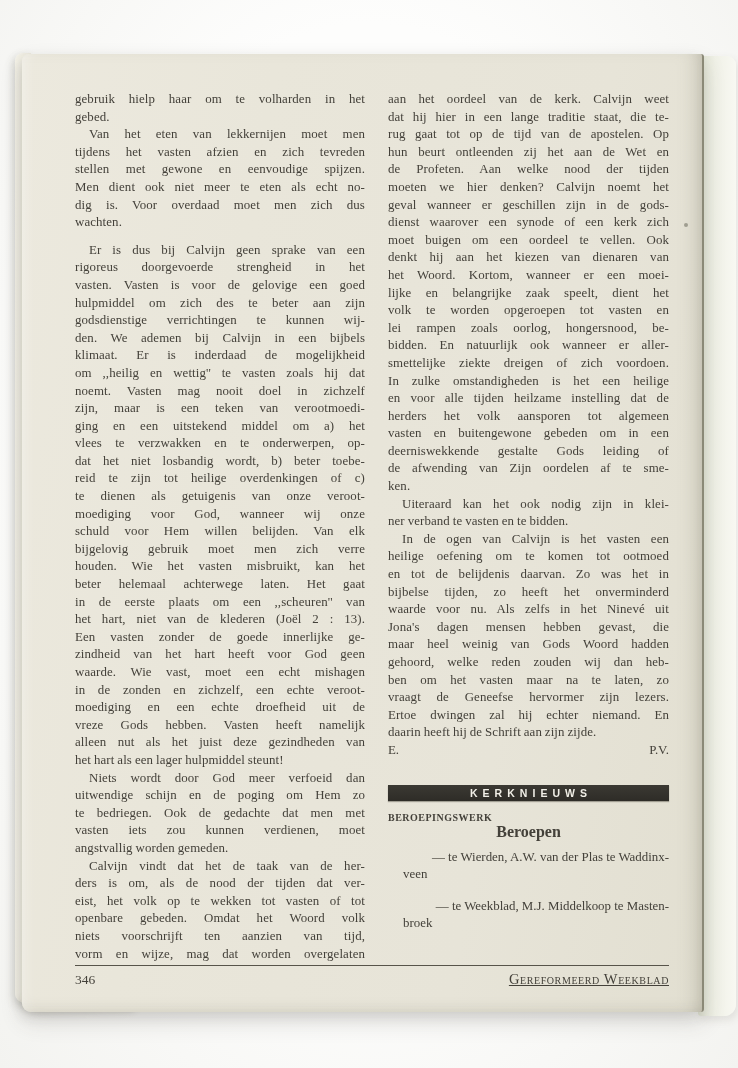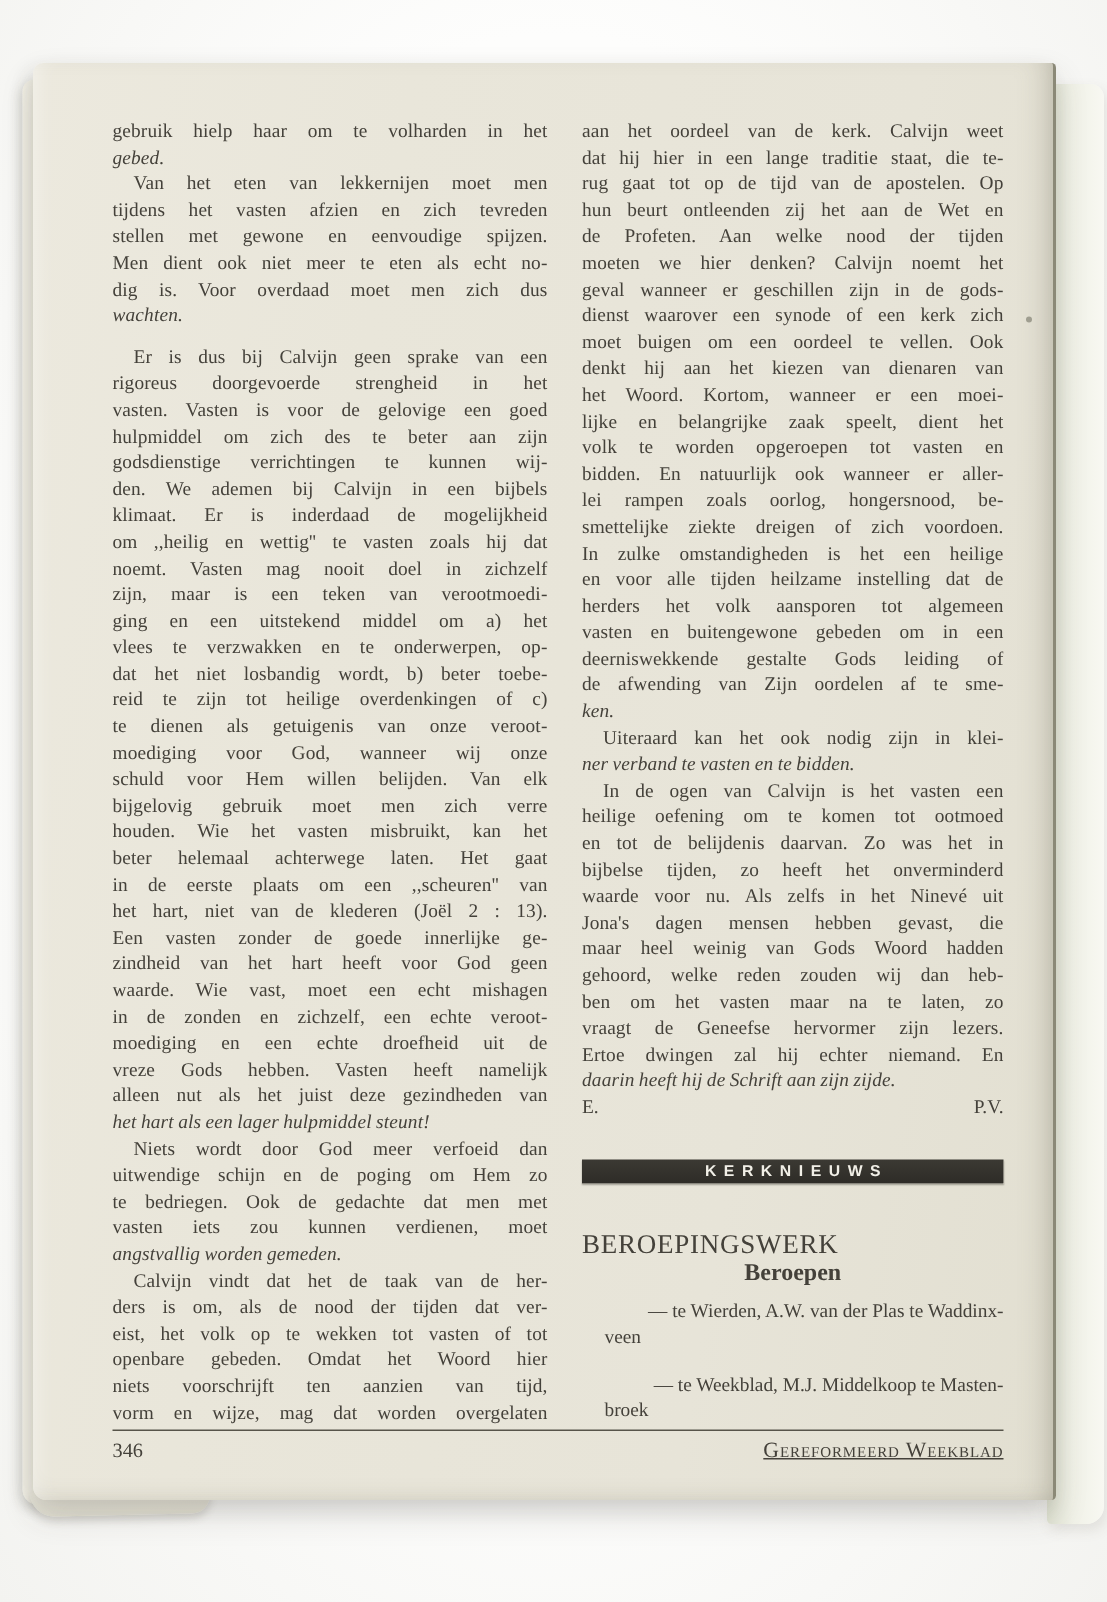"gebruik hielp haar om te" .page { top: 42px -> 54px }
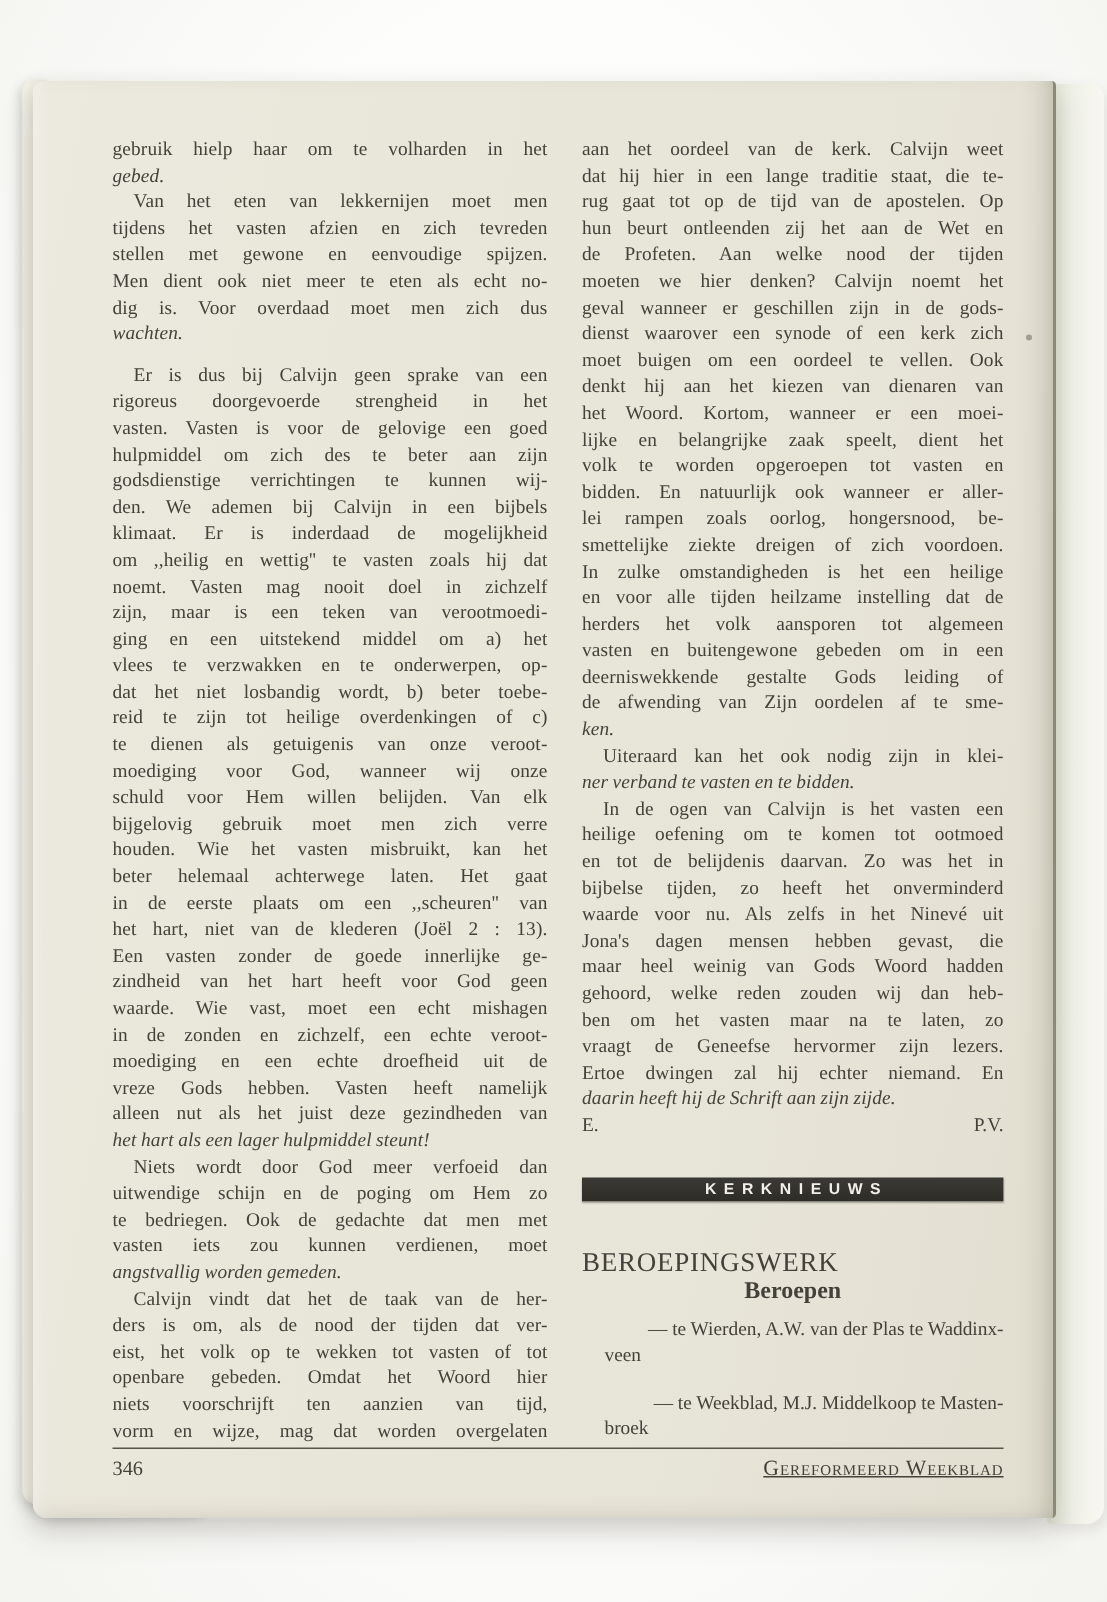"gebed." .ln.last { font-style: italic -> none }
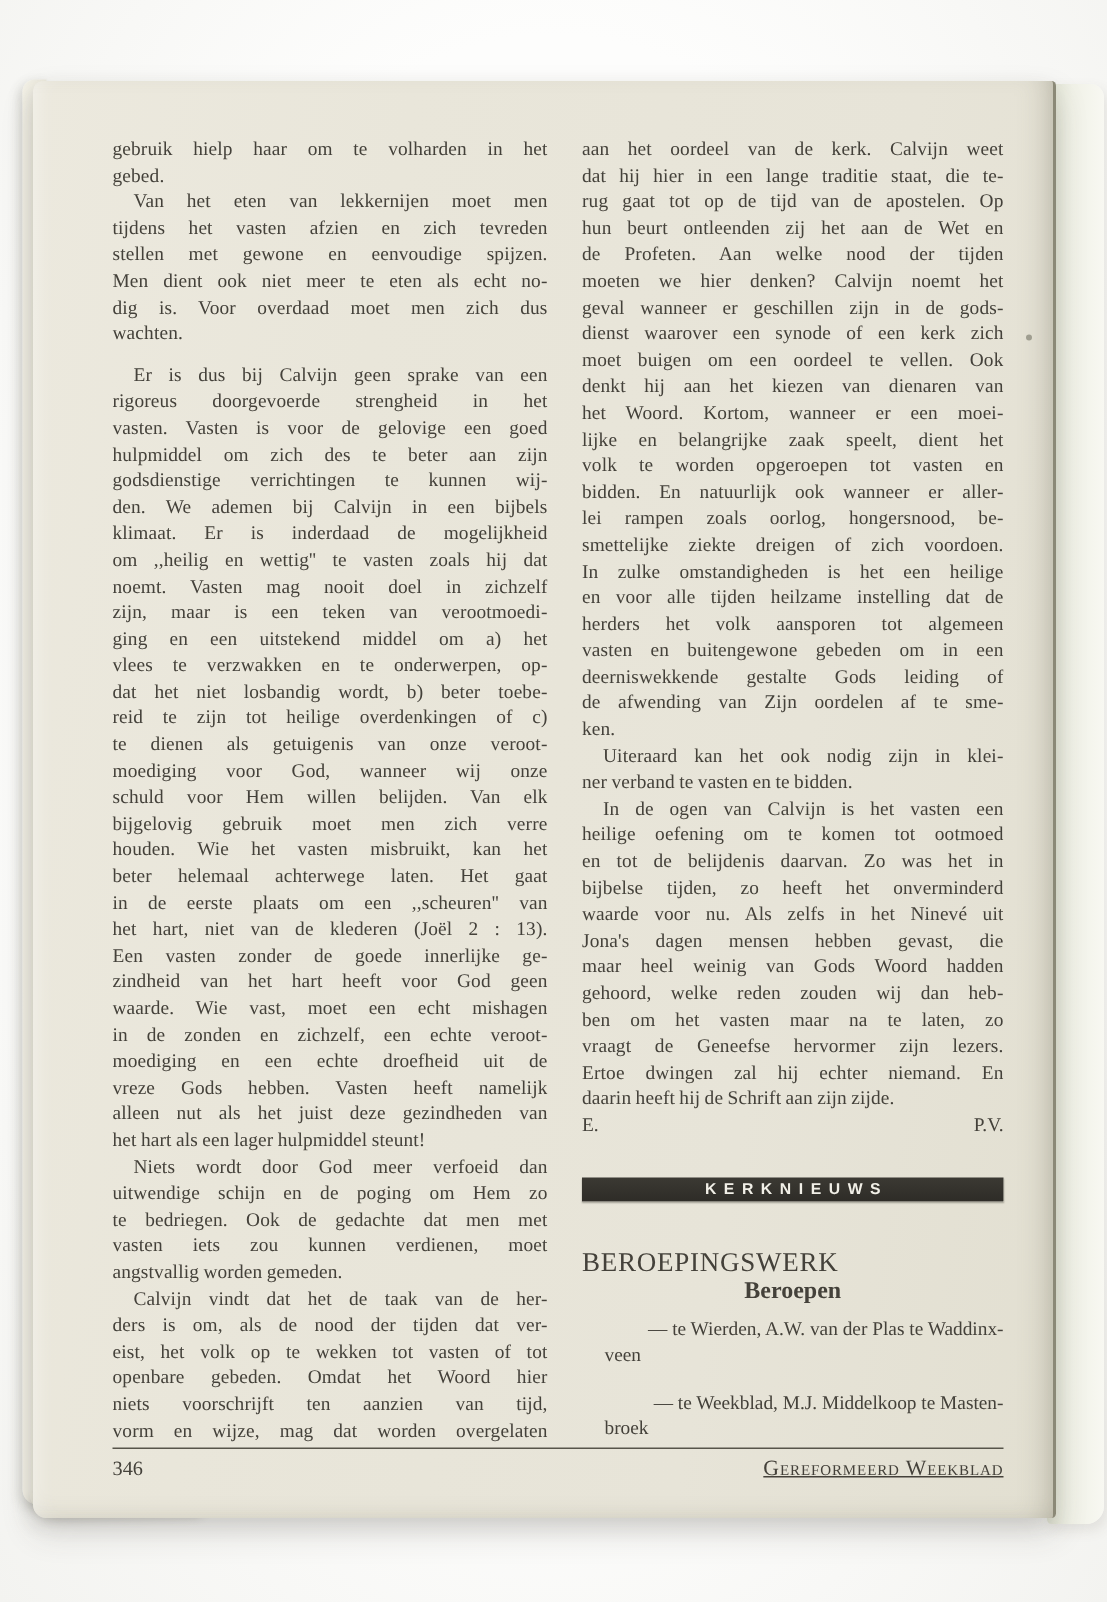"bidden. En natuurlijk ook wanneer" div.ln { order: before "lei rampen zoals oorlog, hongersnood," -> after "lei rampen zoals oorlog, hongersnood," }
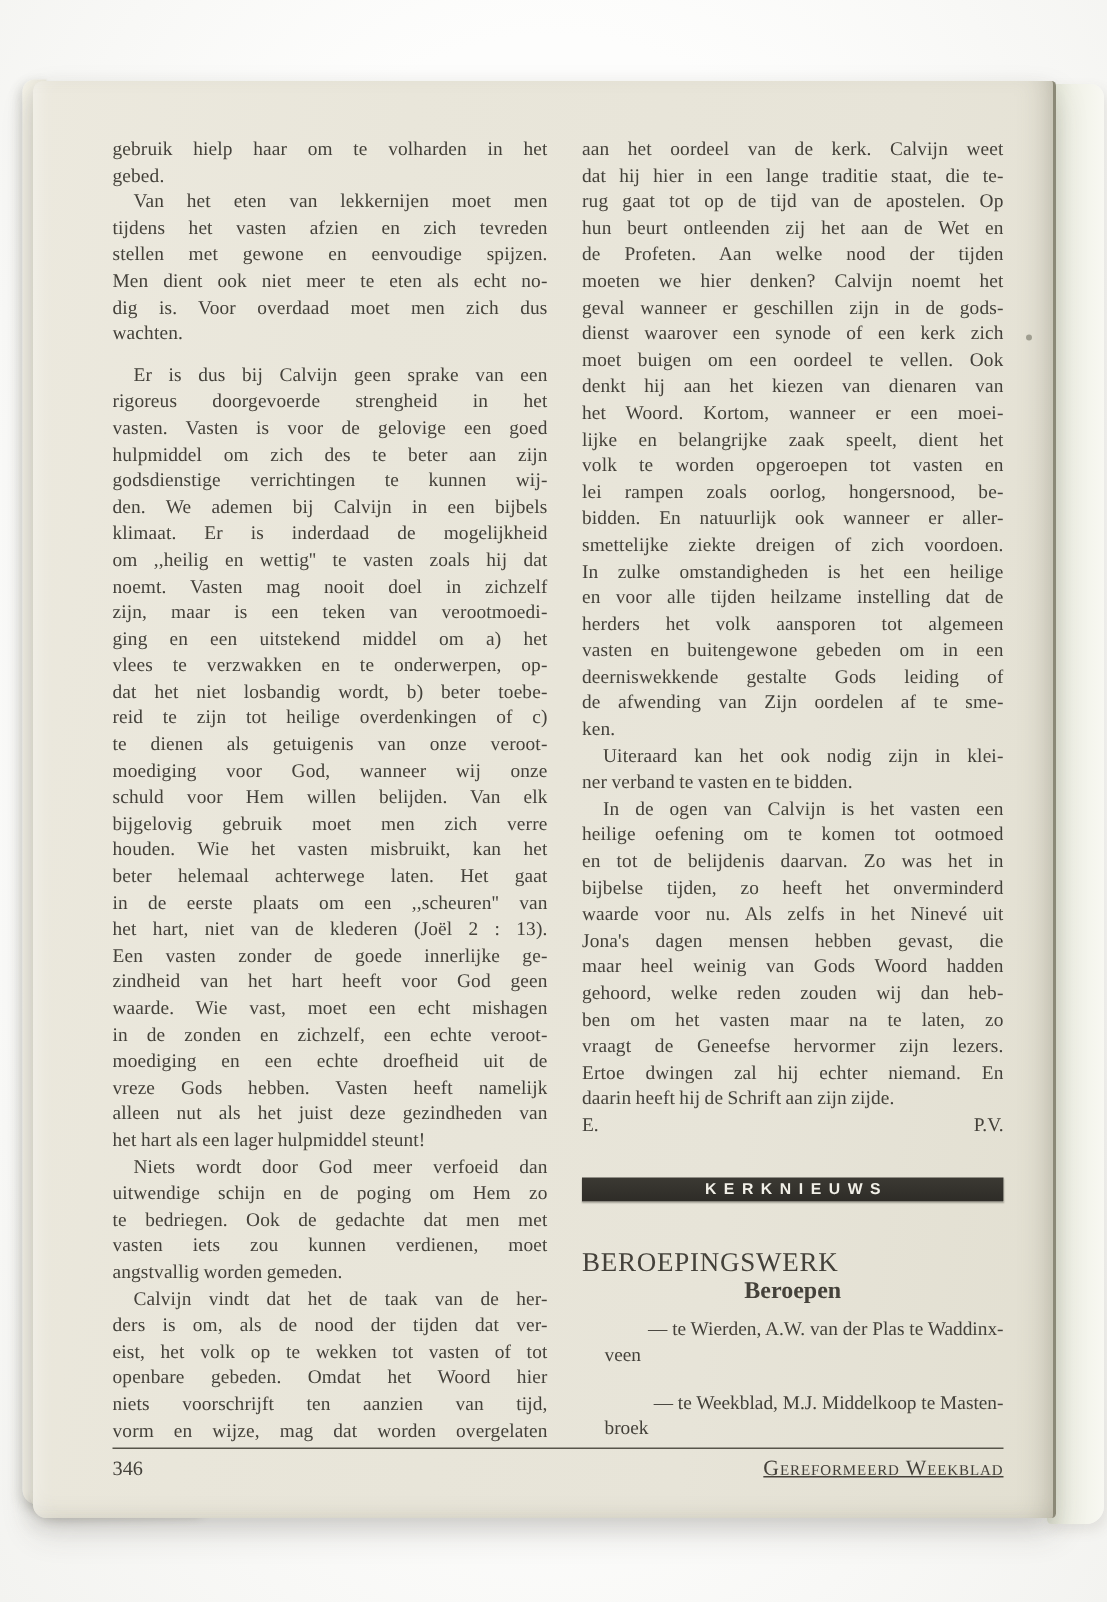"BEROEPINGSWERK" .kn-heading { font-size: 18px -> 10px; font-weight: normal -> bold; margin-top: 30px -> 11px }
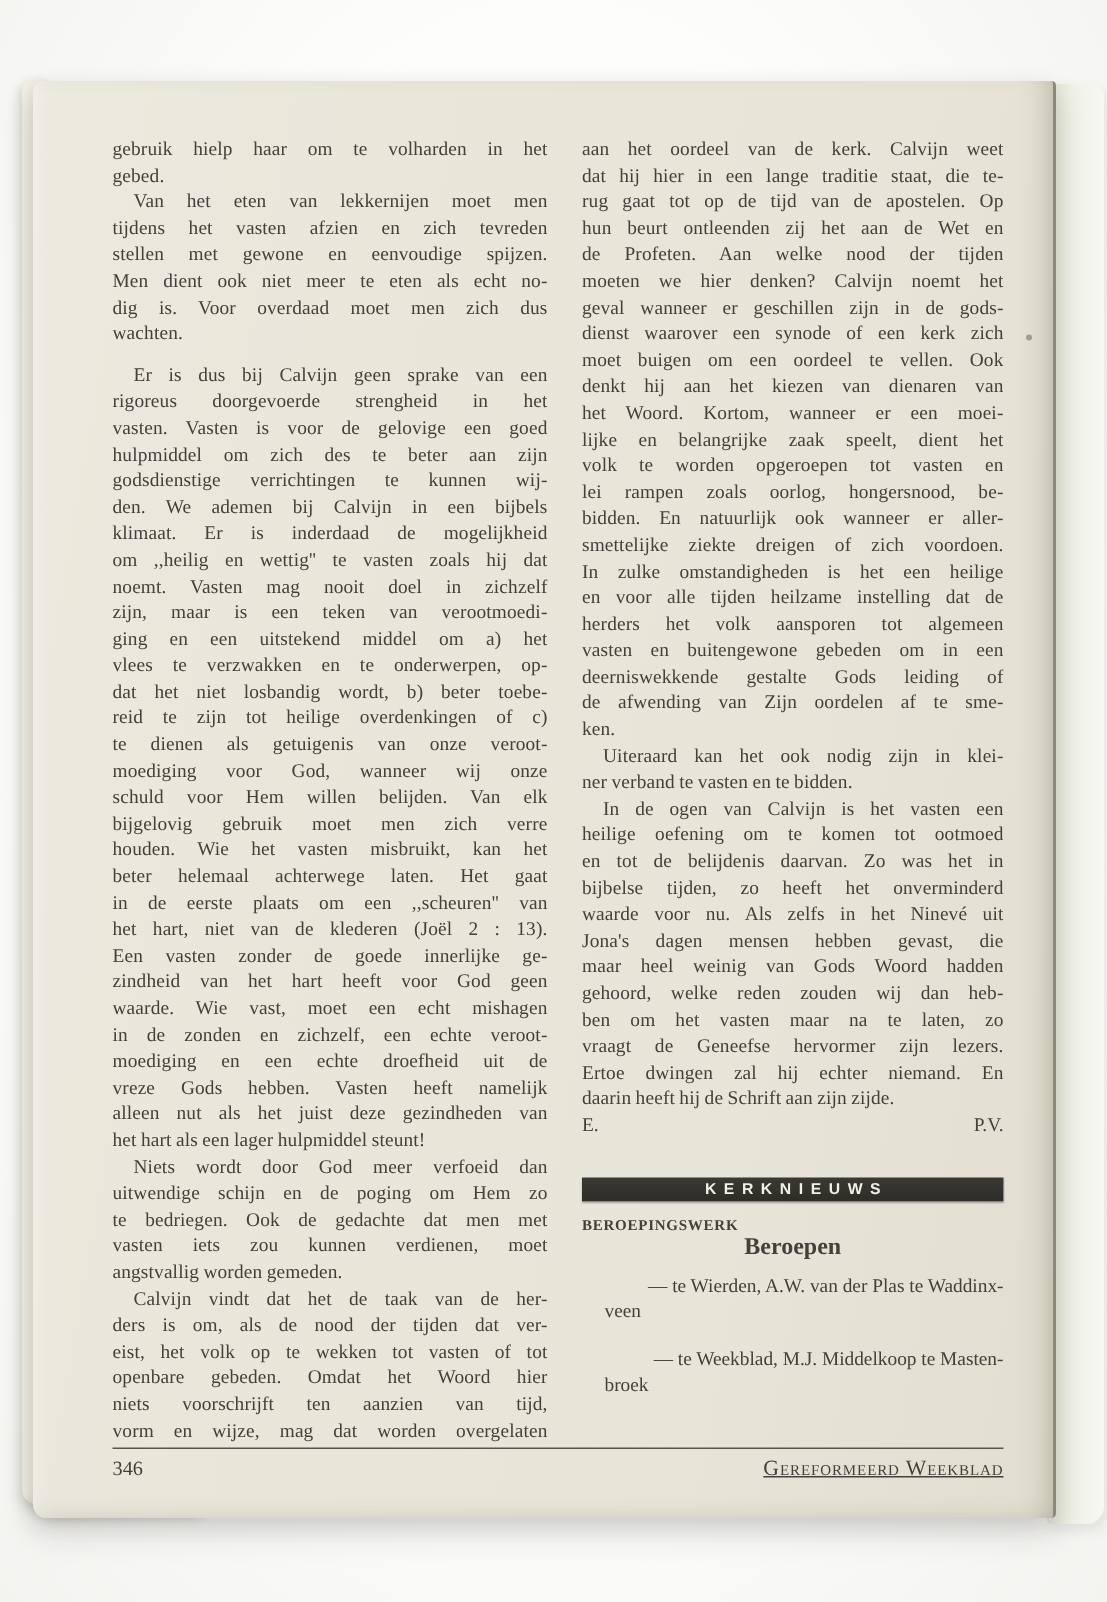"openbare gebeden. Omdat het Woord" div.ln { text: hier -> volk }
